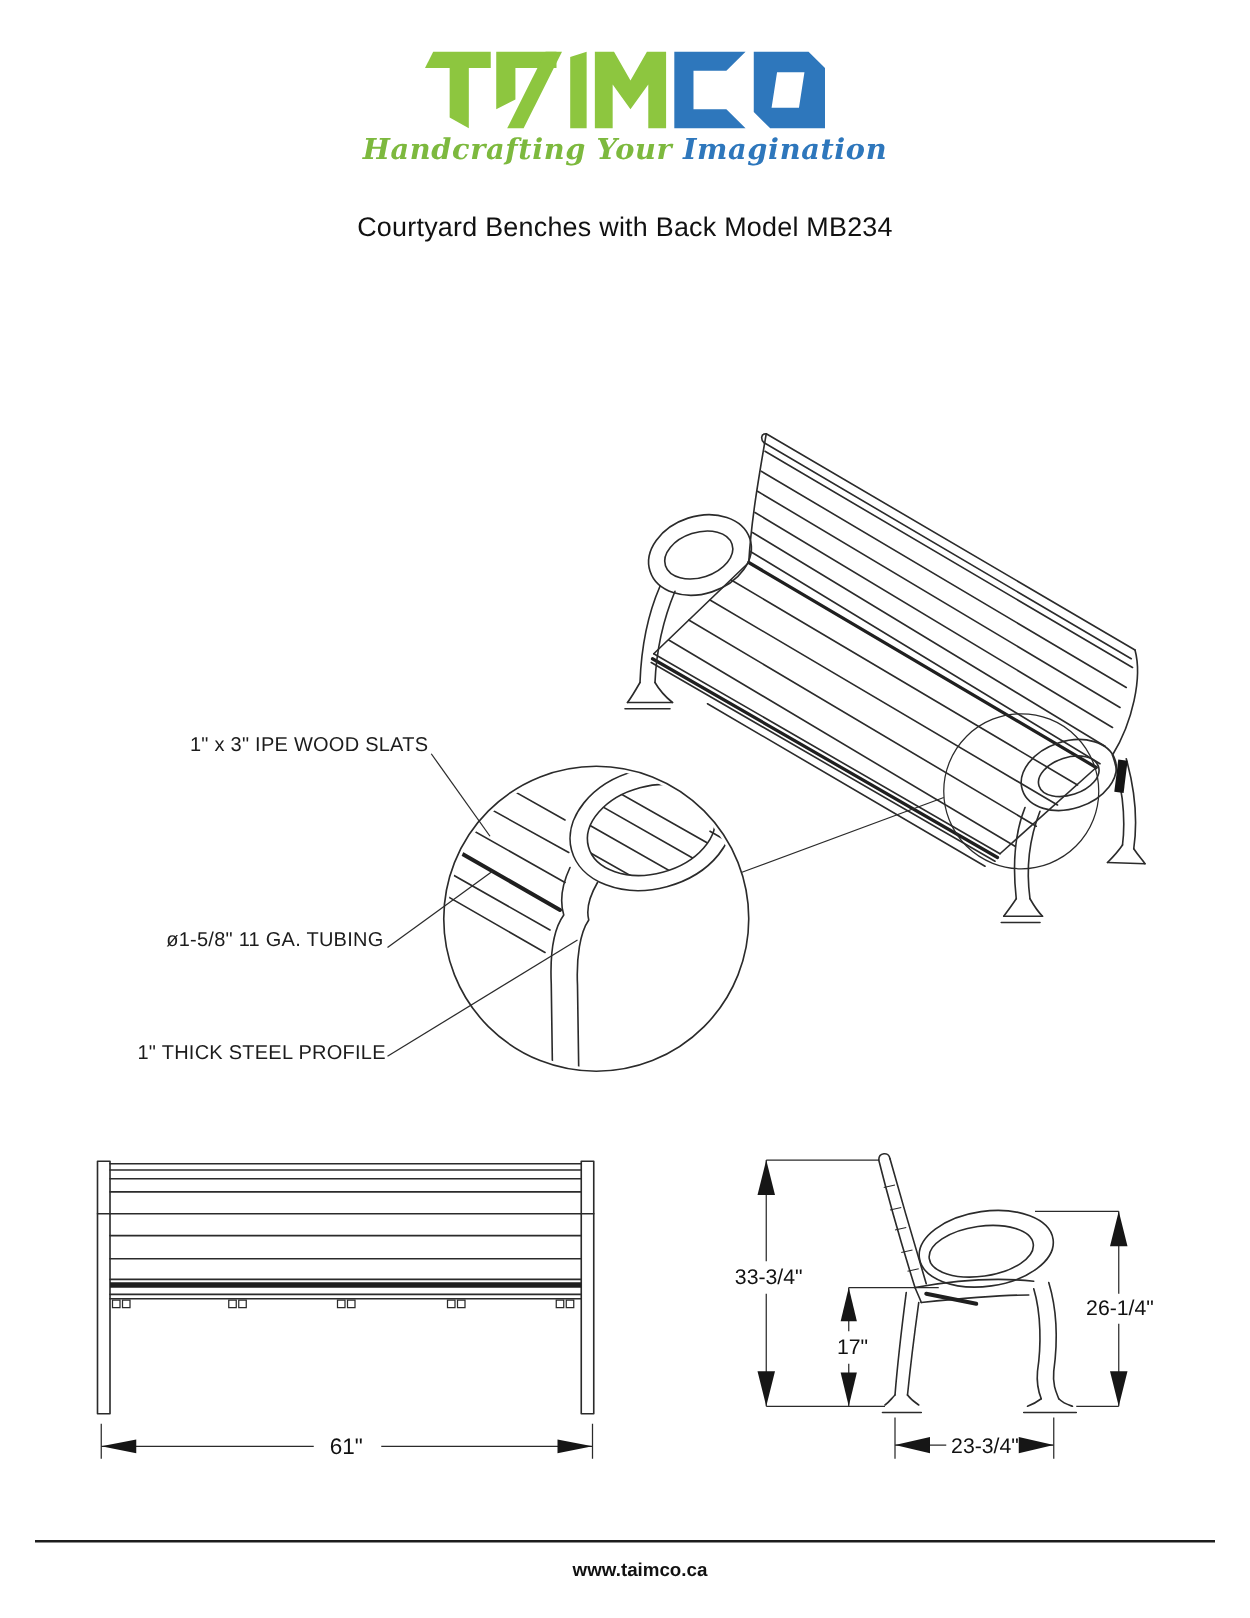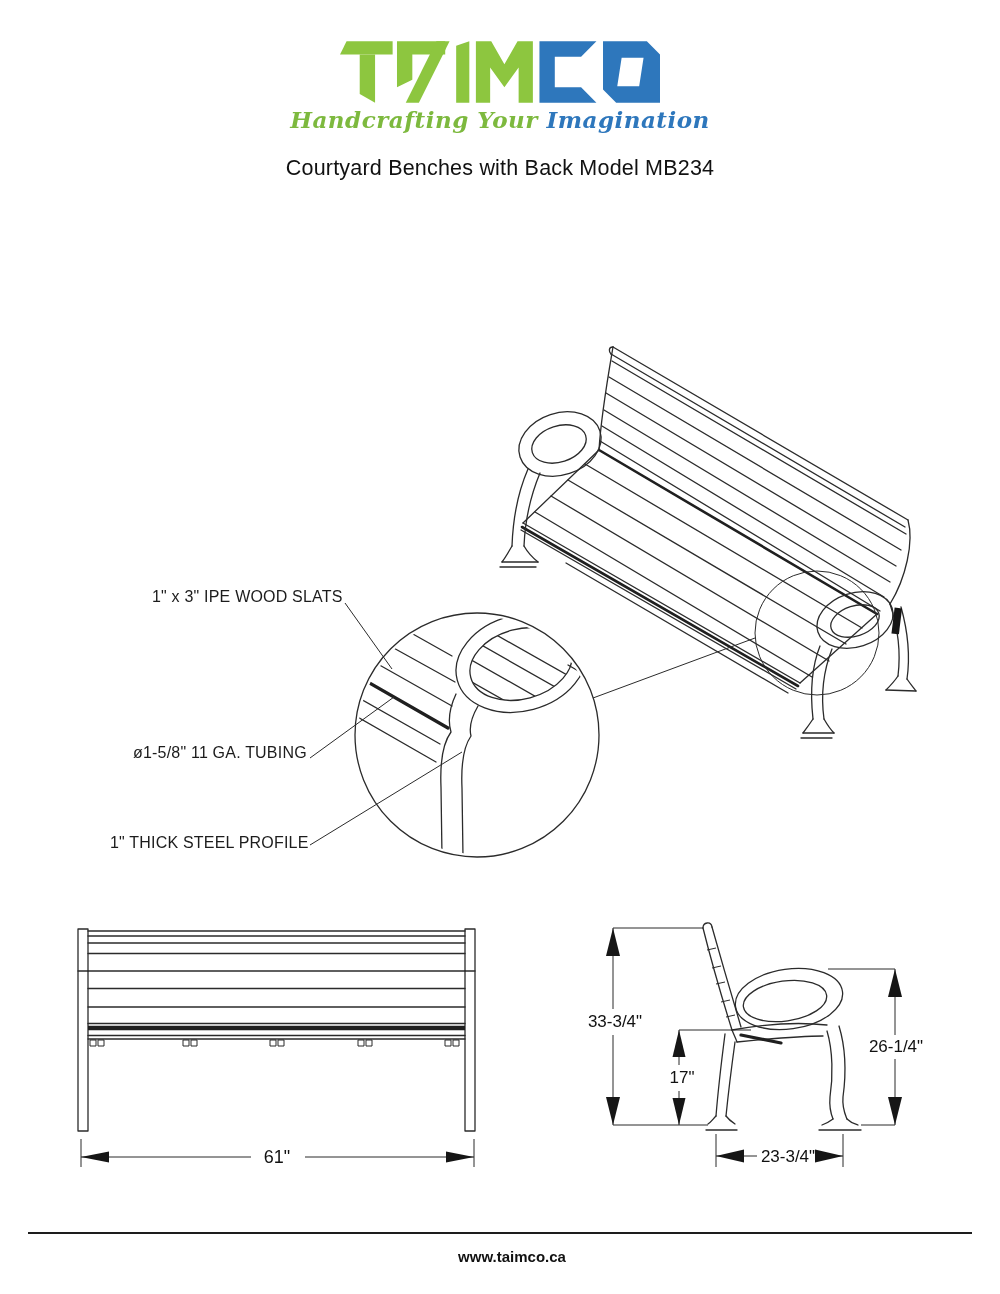"Courtyard Benches with Back Model" #page-title { top: 156px -> 170px }
